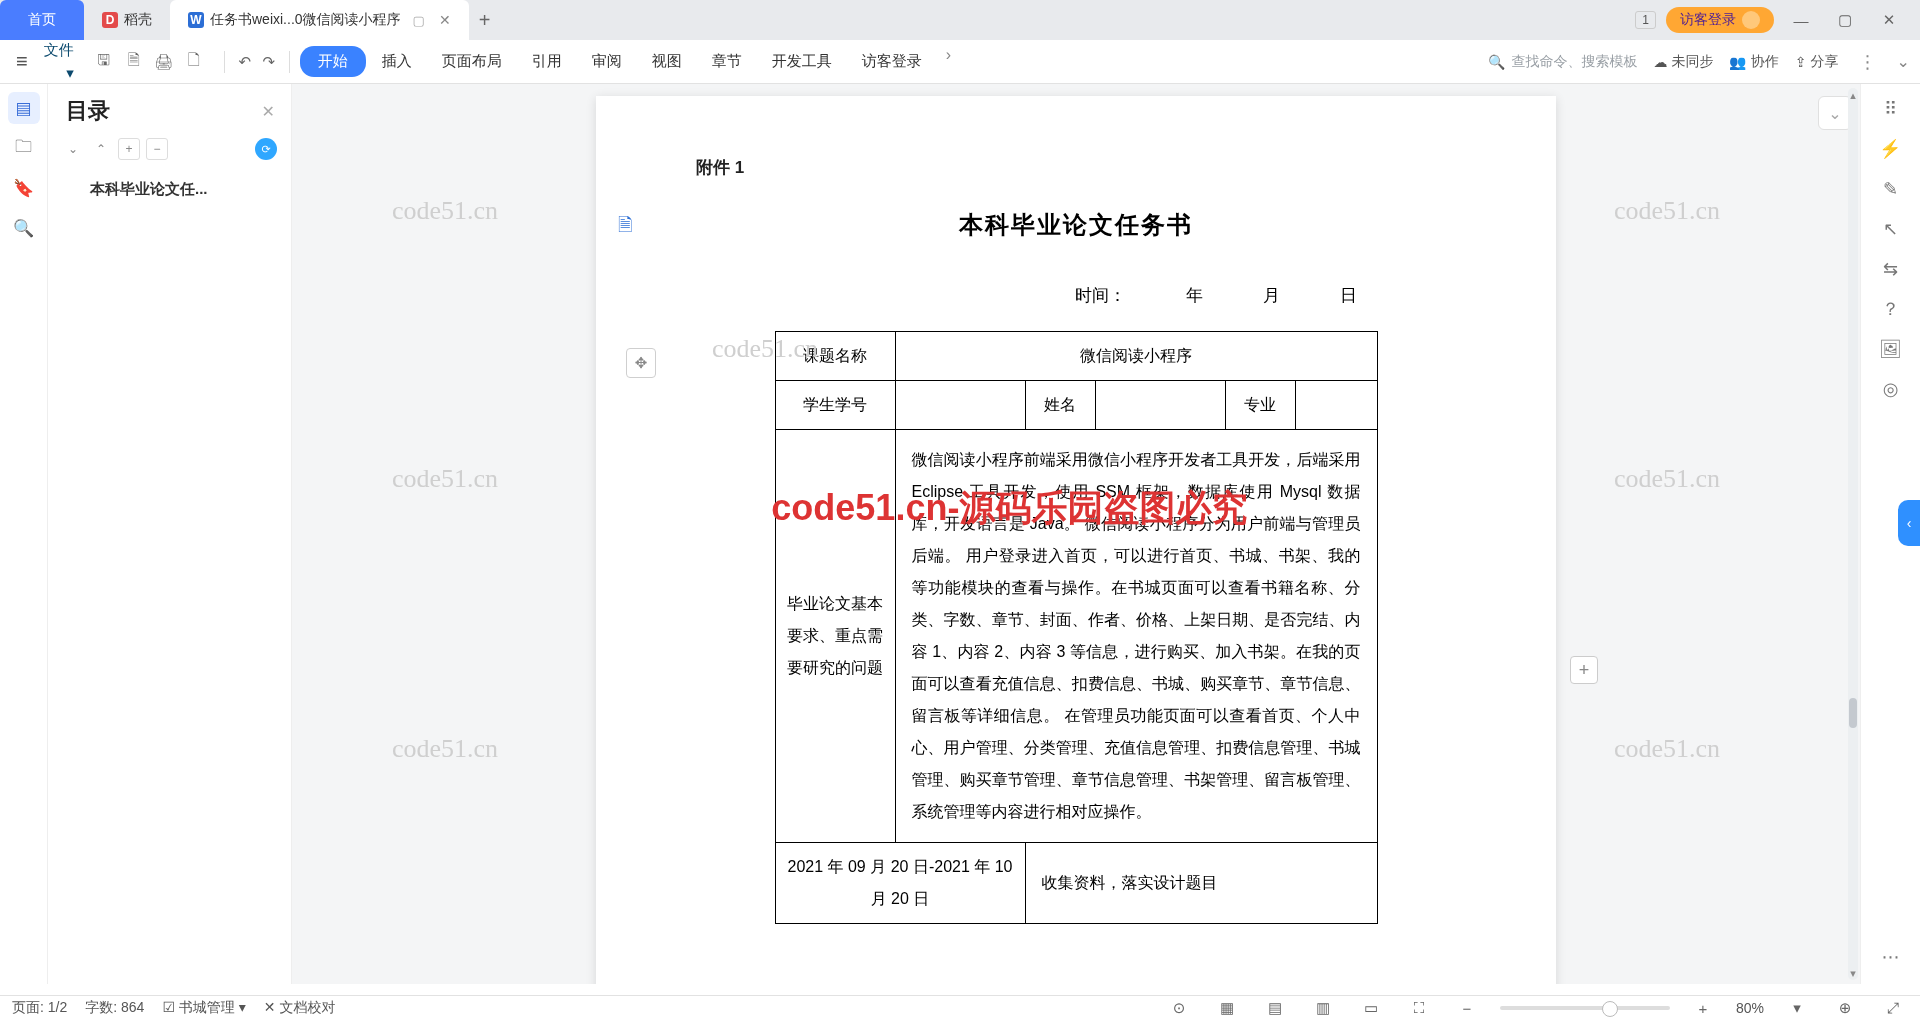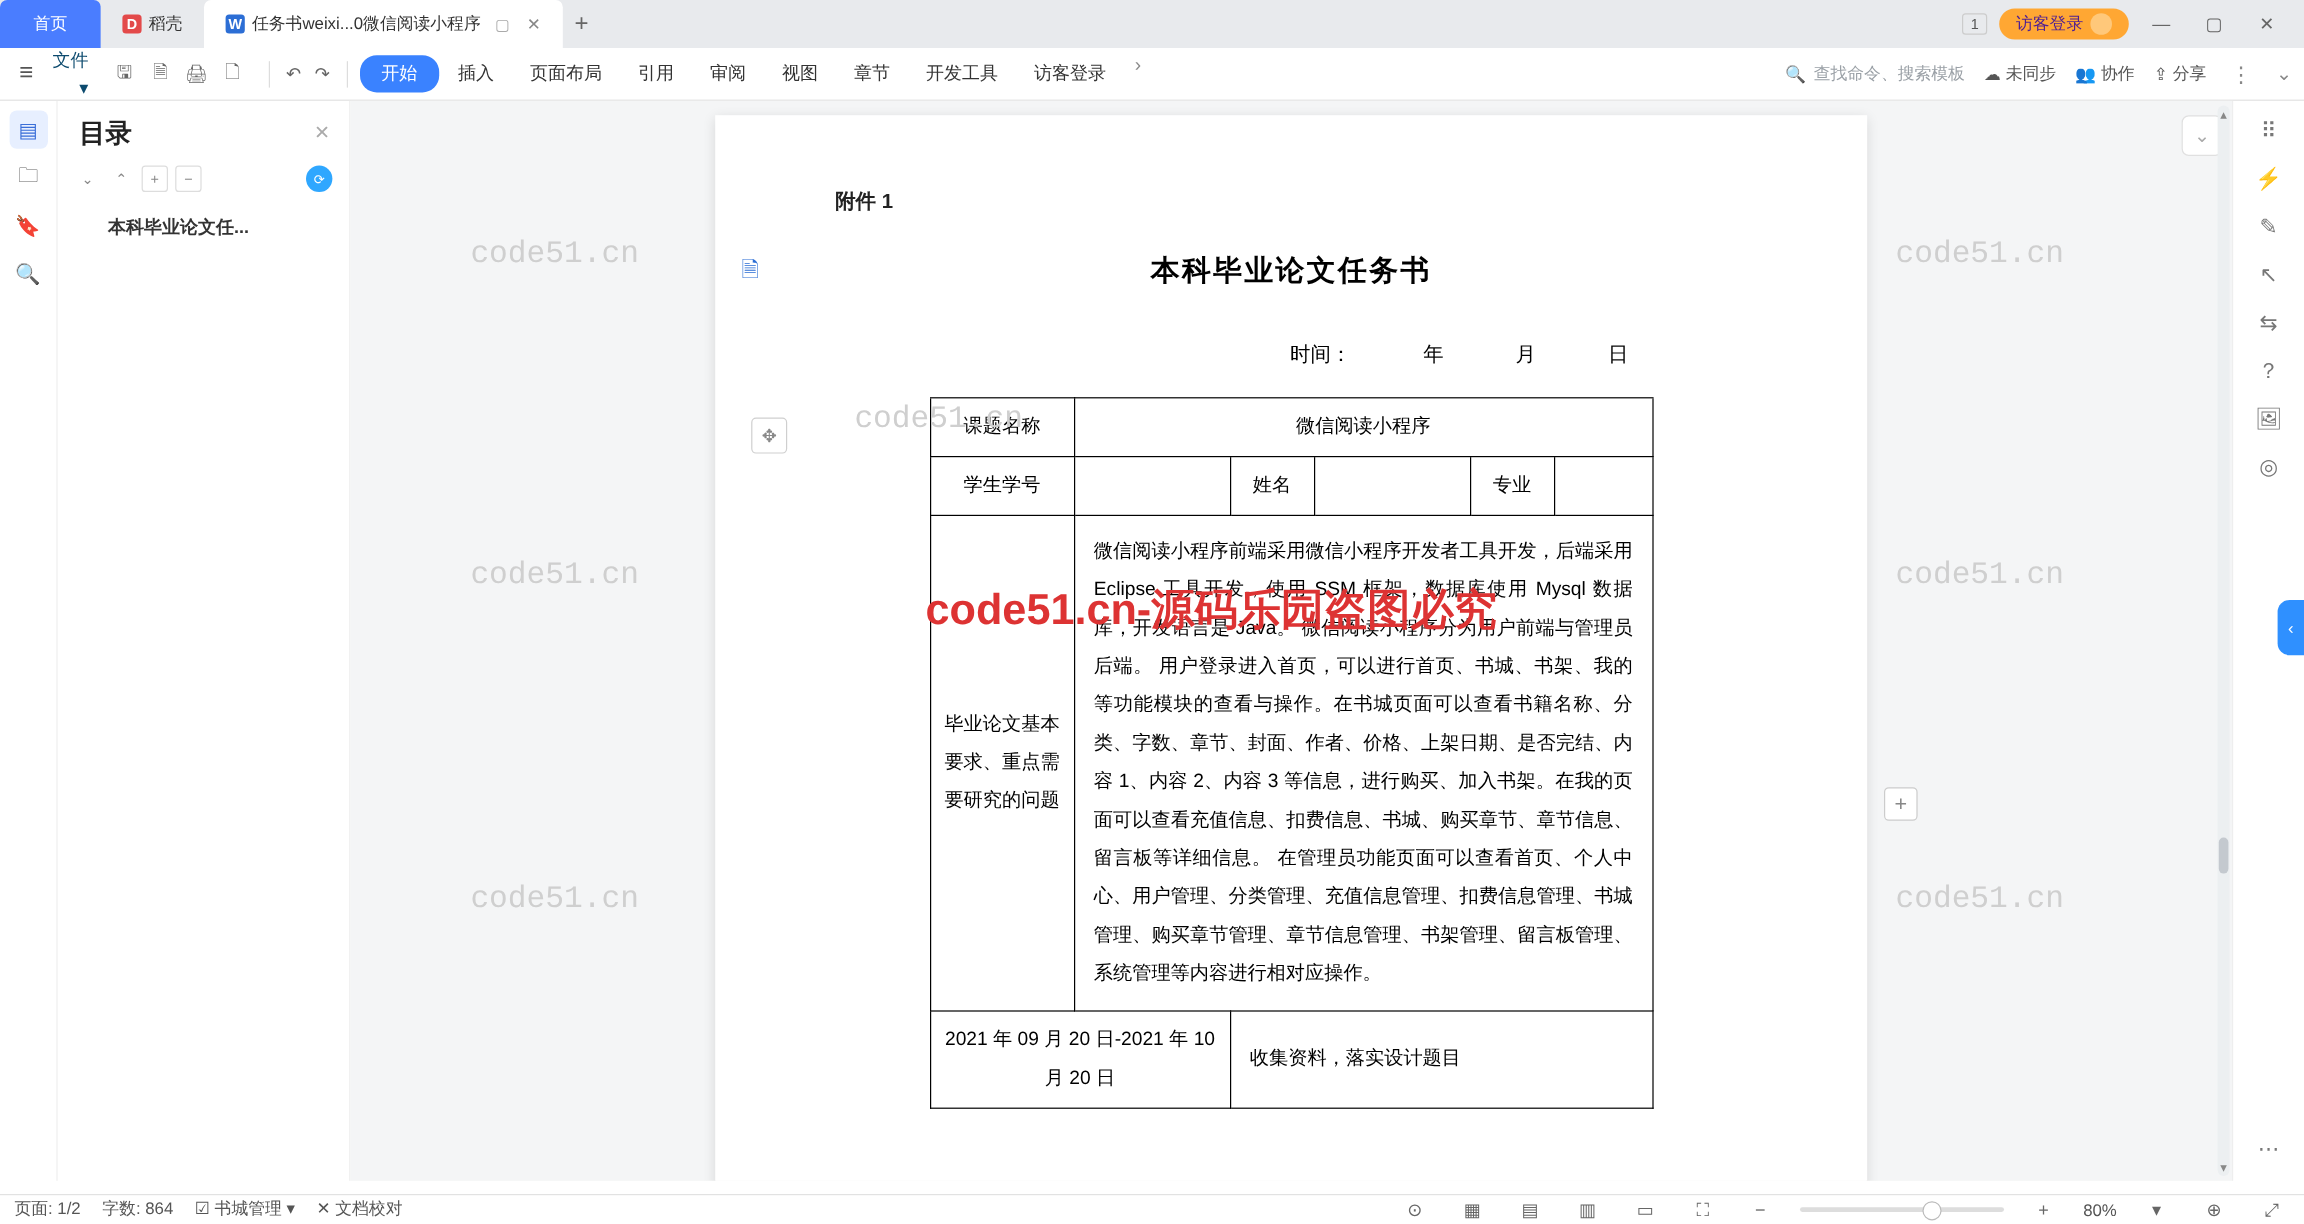"code51.cn" .wm { font-family: Liberation Mono, monospace -> Liberation Serif, serif }
